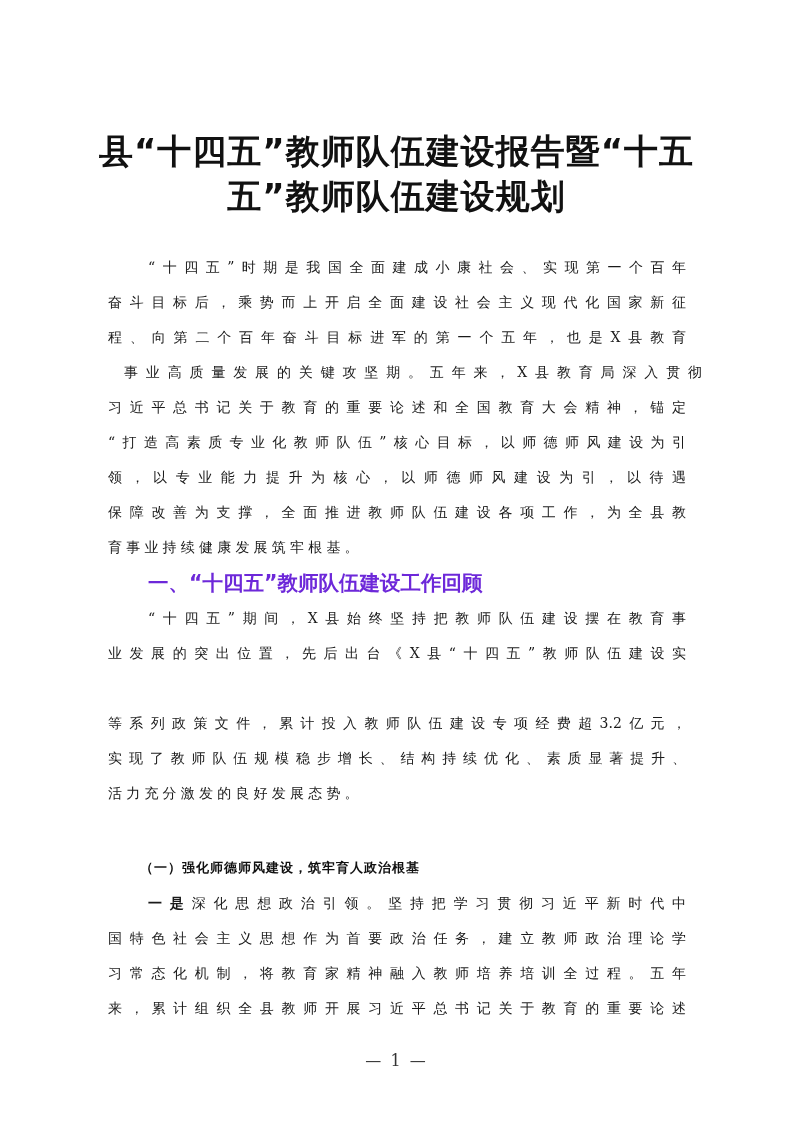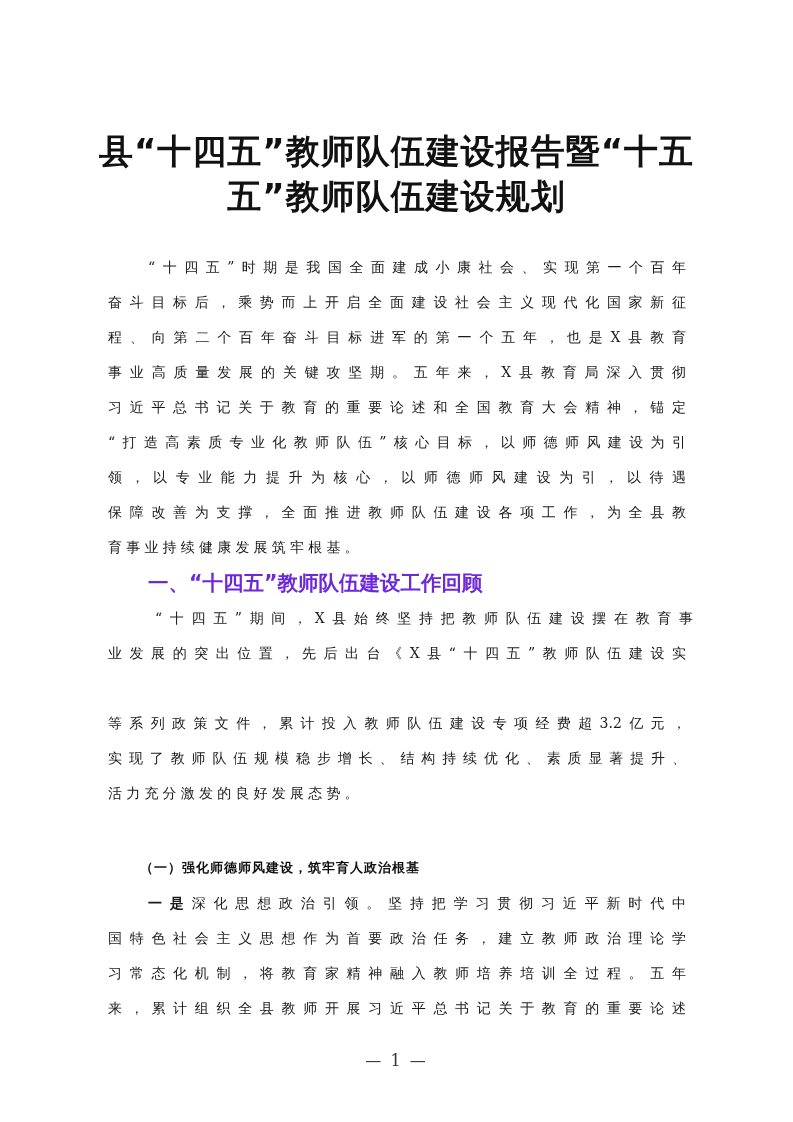"事业高质量发展的关键攻坚期。五年来，X县教育局深入贯彻" div.line { margin-left: none -> 16px }
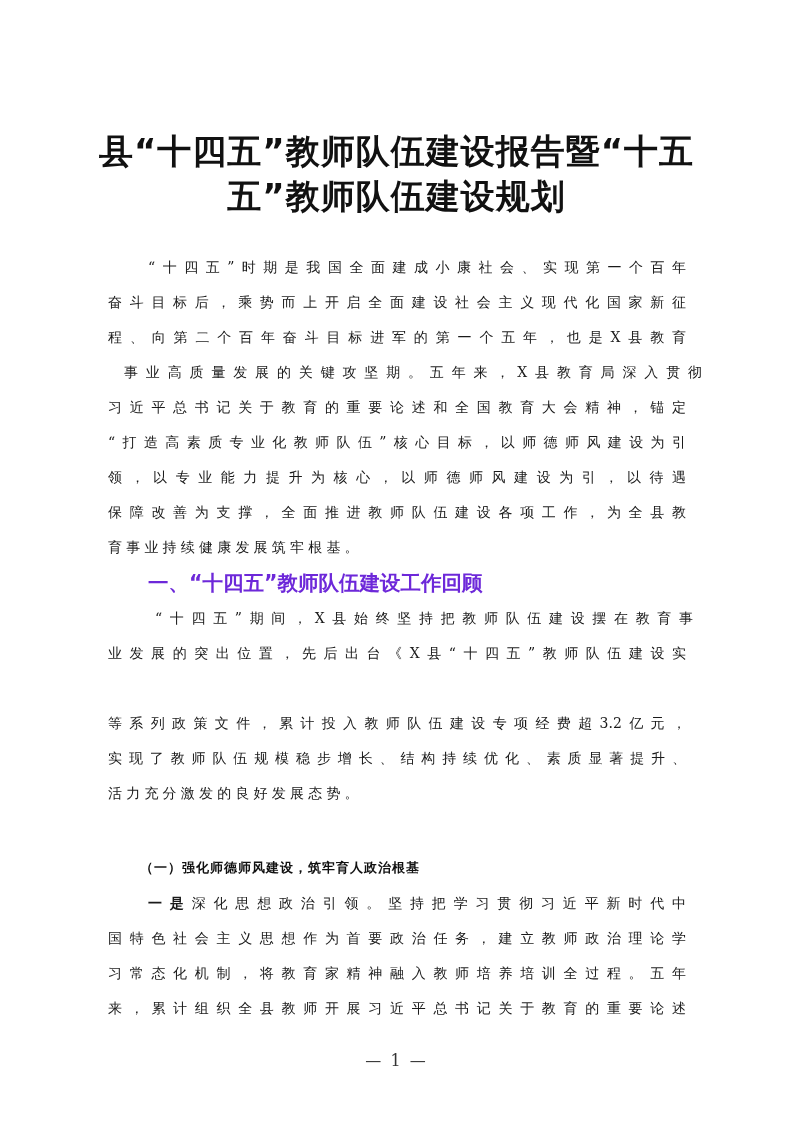"“十四五”期间，X县始终坚持把教师队伍建设摆在教育事" div.line { margin-left: 7px -> none }
